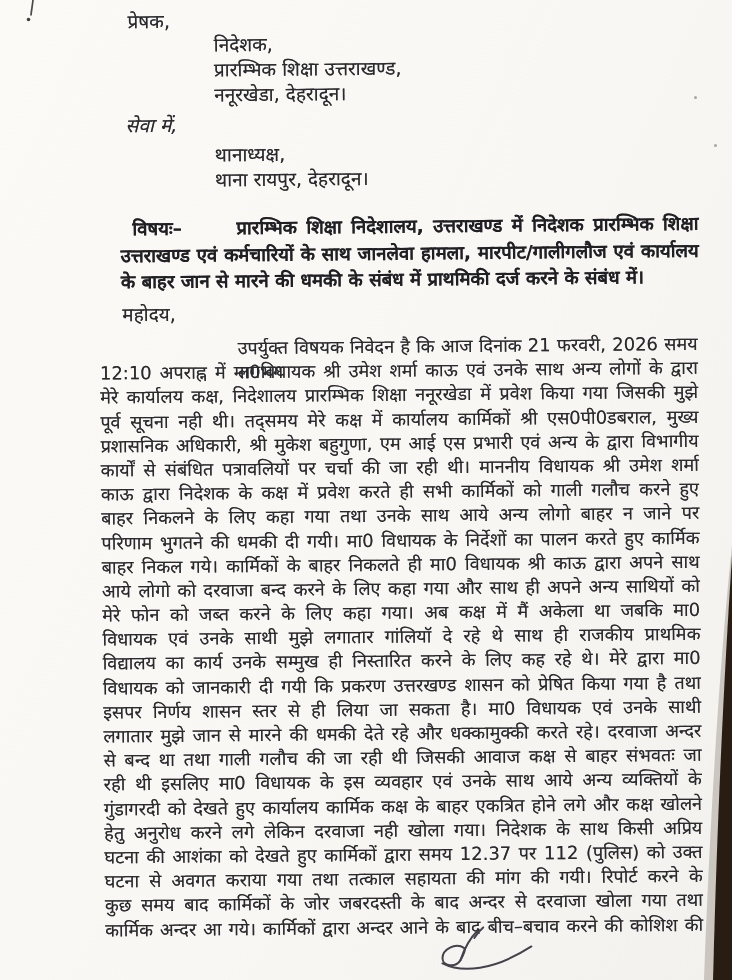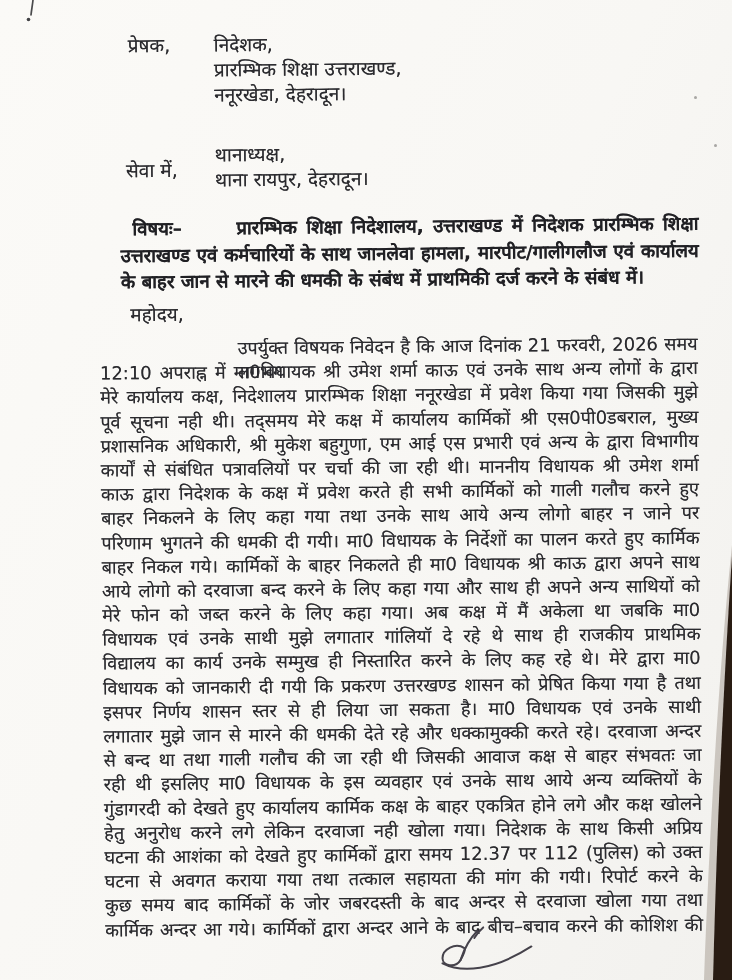"प्रेषक," .label { margin-top: 24px -> none }
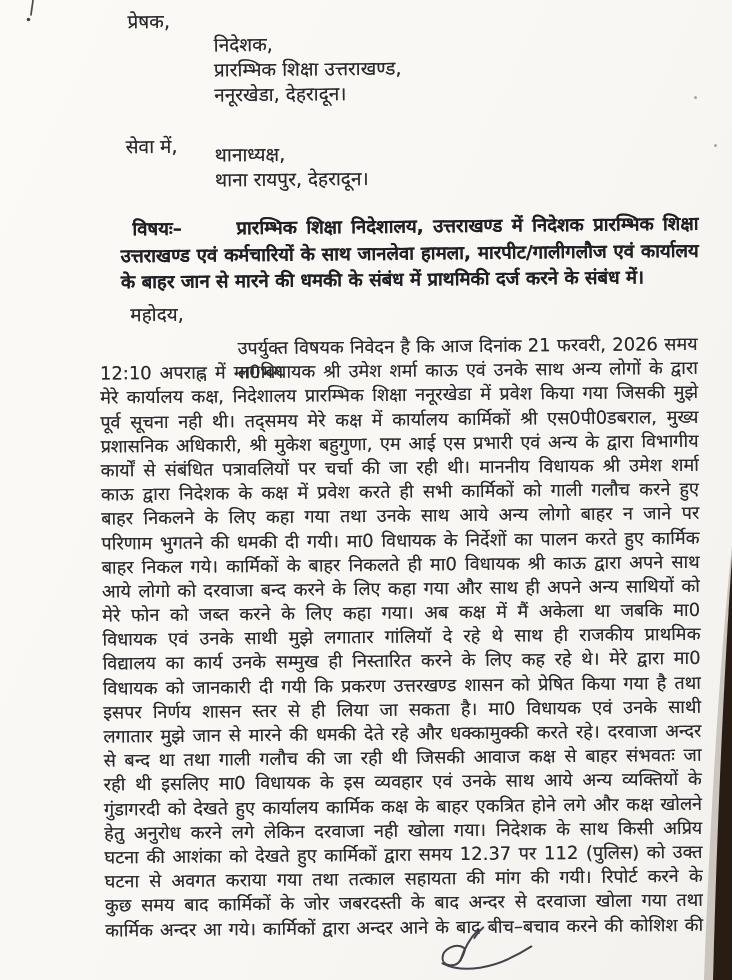"सेवा में," div.abs { font-style: none -> italic; top: 131px -> 110px }
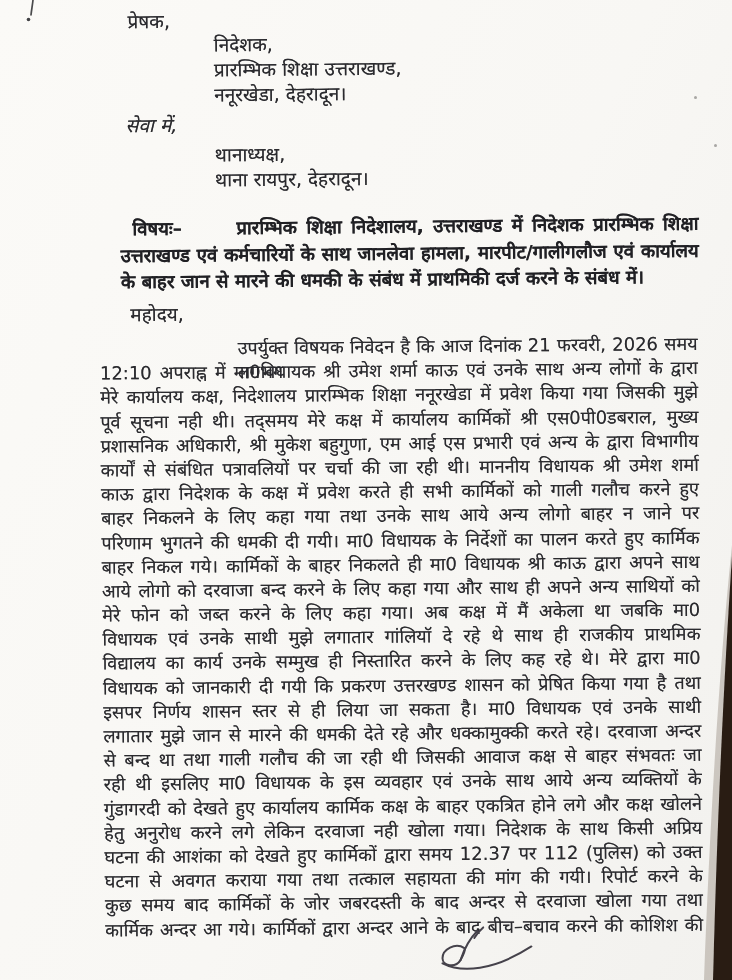"महोदय," .salutation { margin-left: 8px -> none }
